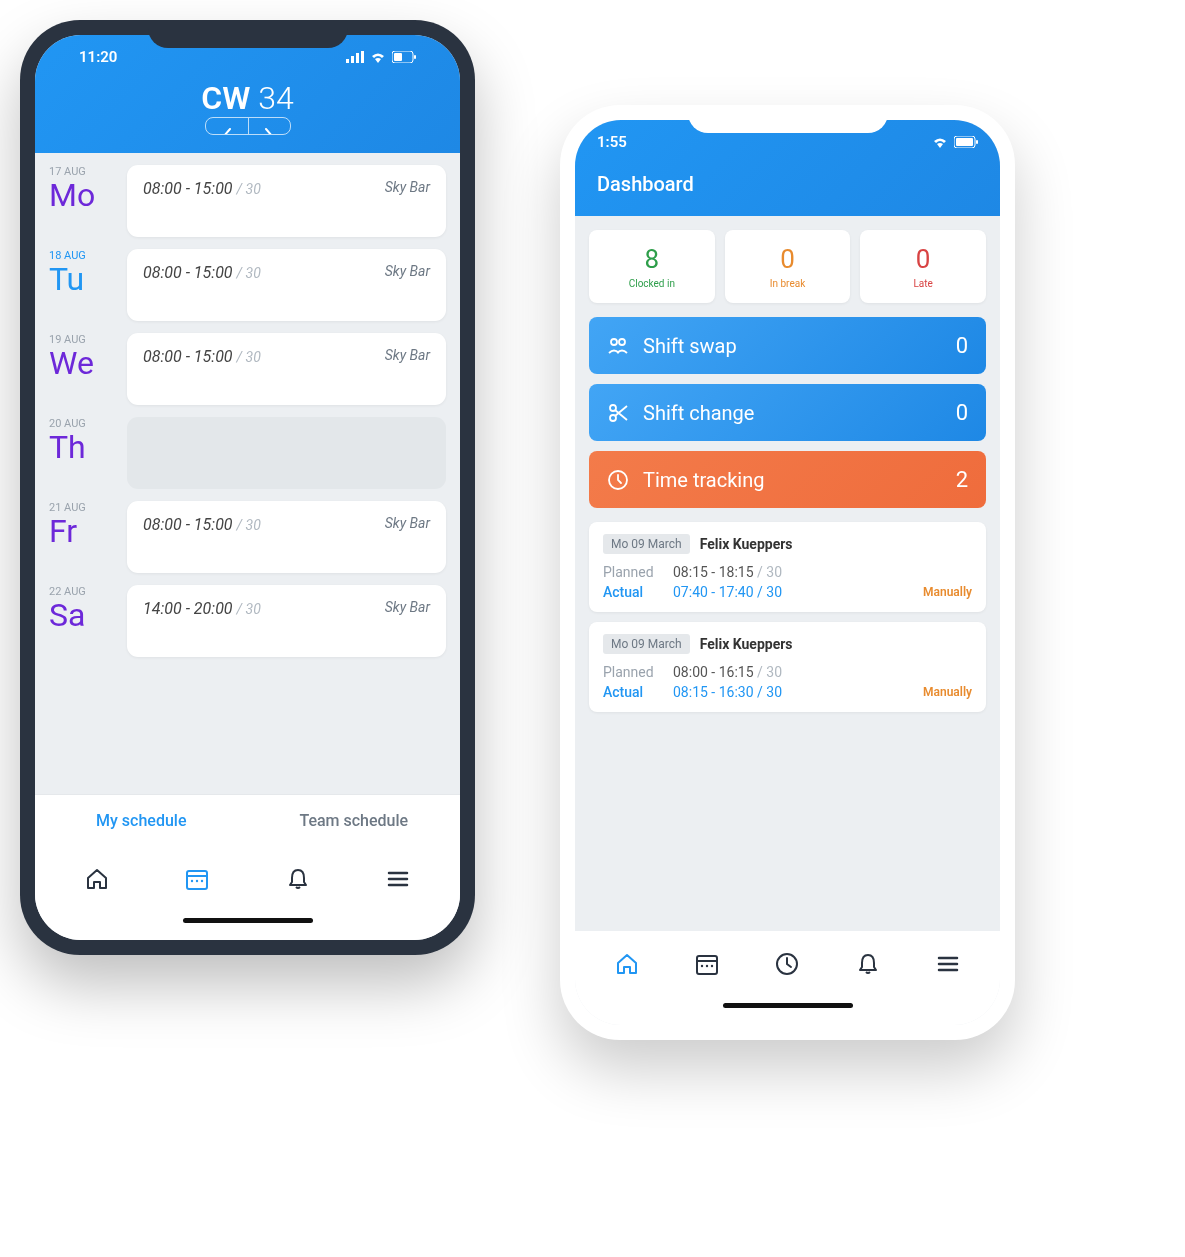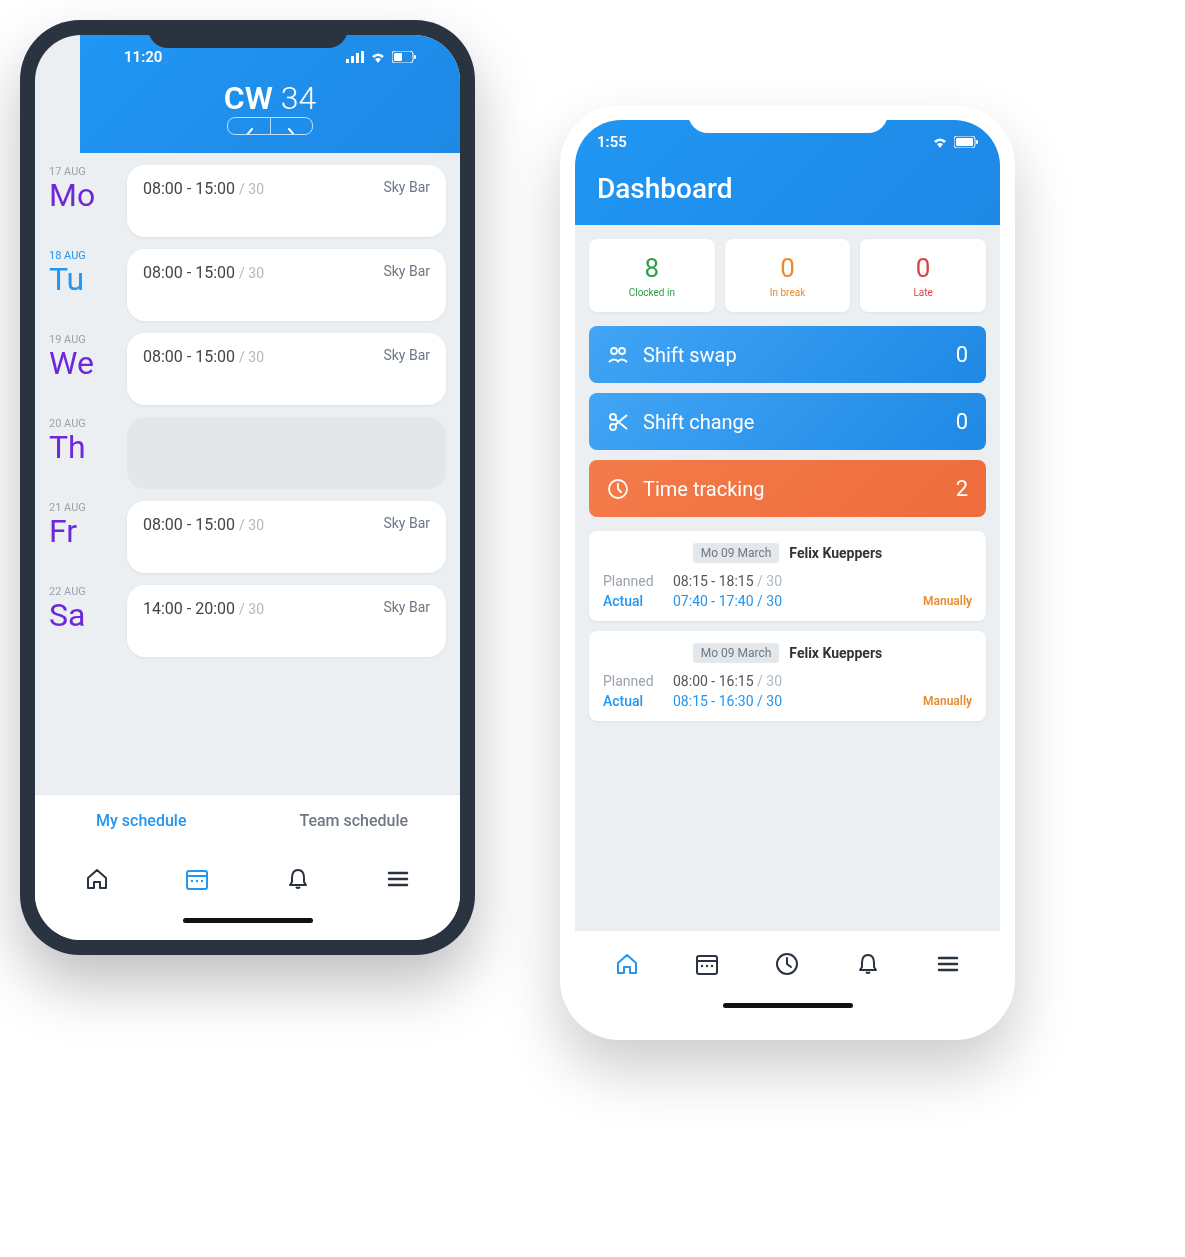"11:20" .header { margin-left: 45px -> none }
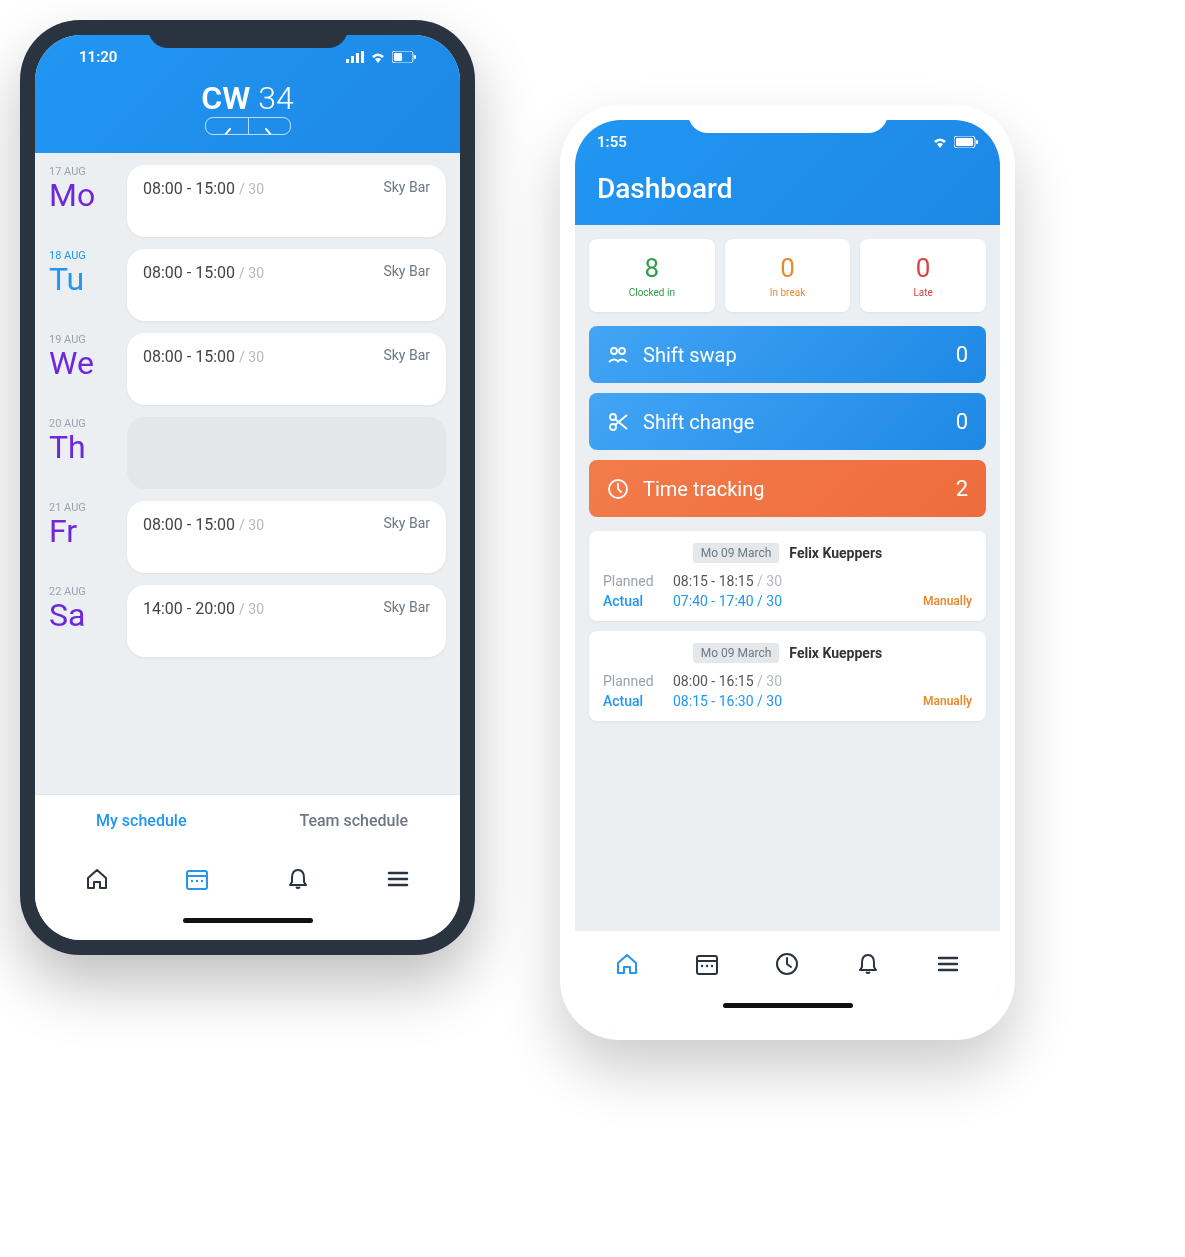"08:00 - 15:00 / 30" .shift-card { border-radius: 18px -> 11px; font-style: none -> italic }
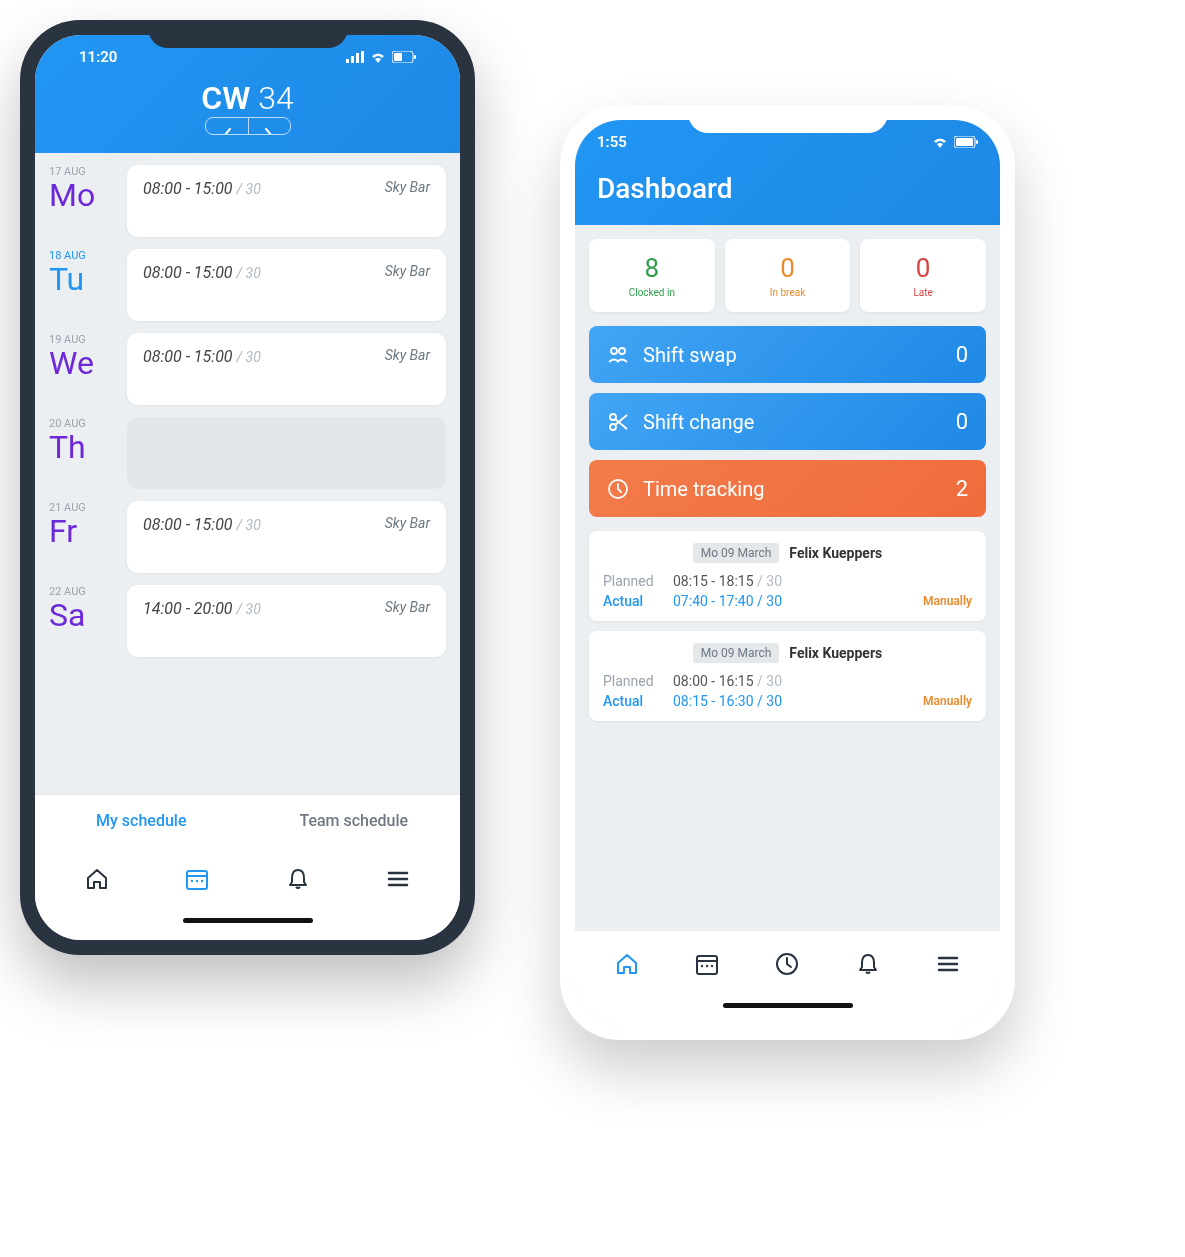"Dashboard" .header2 .title { font-size: 28px -> 20px }
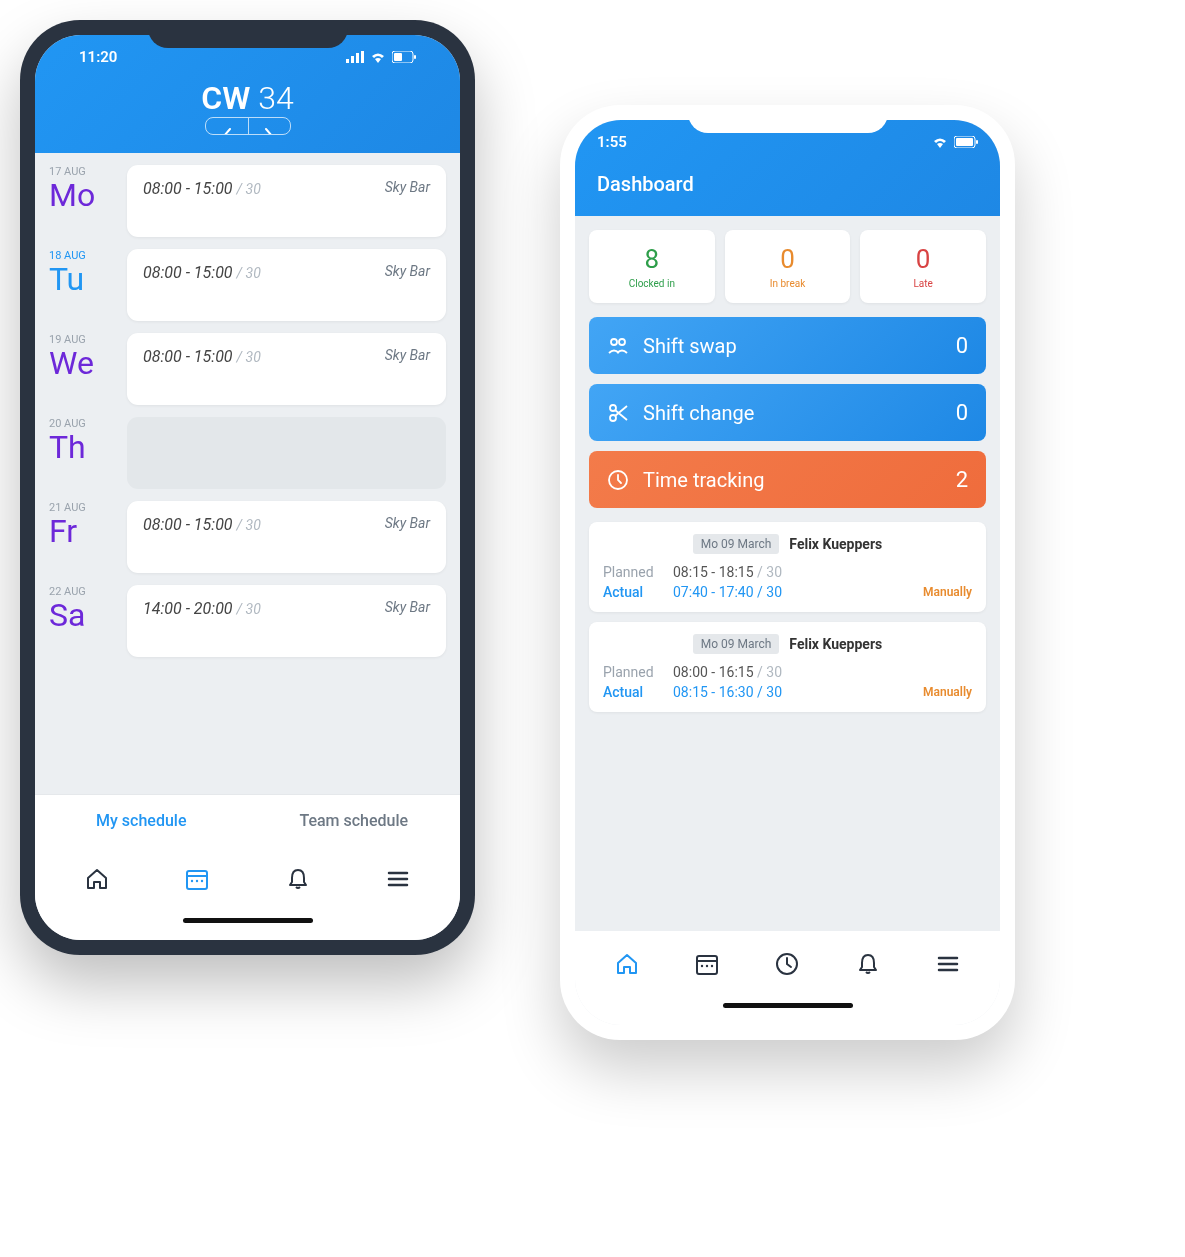"Mo 09 March" .tt-head { justify-content: center -> none }
